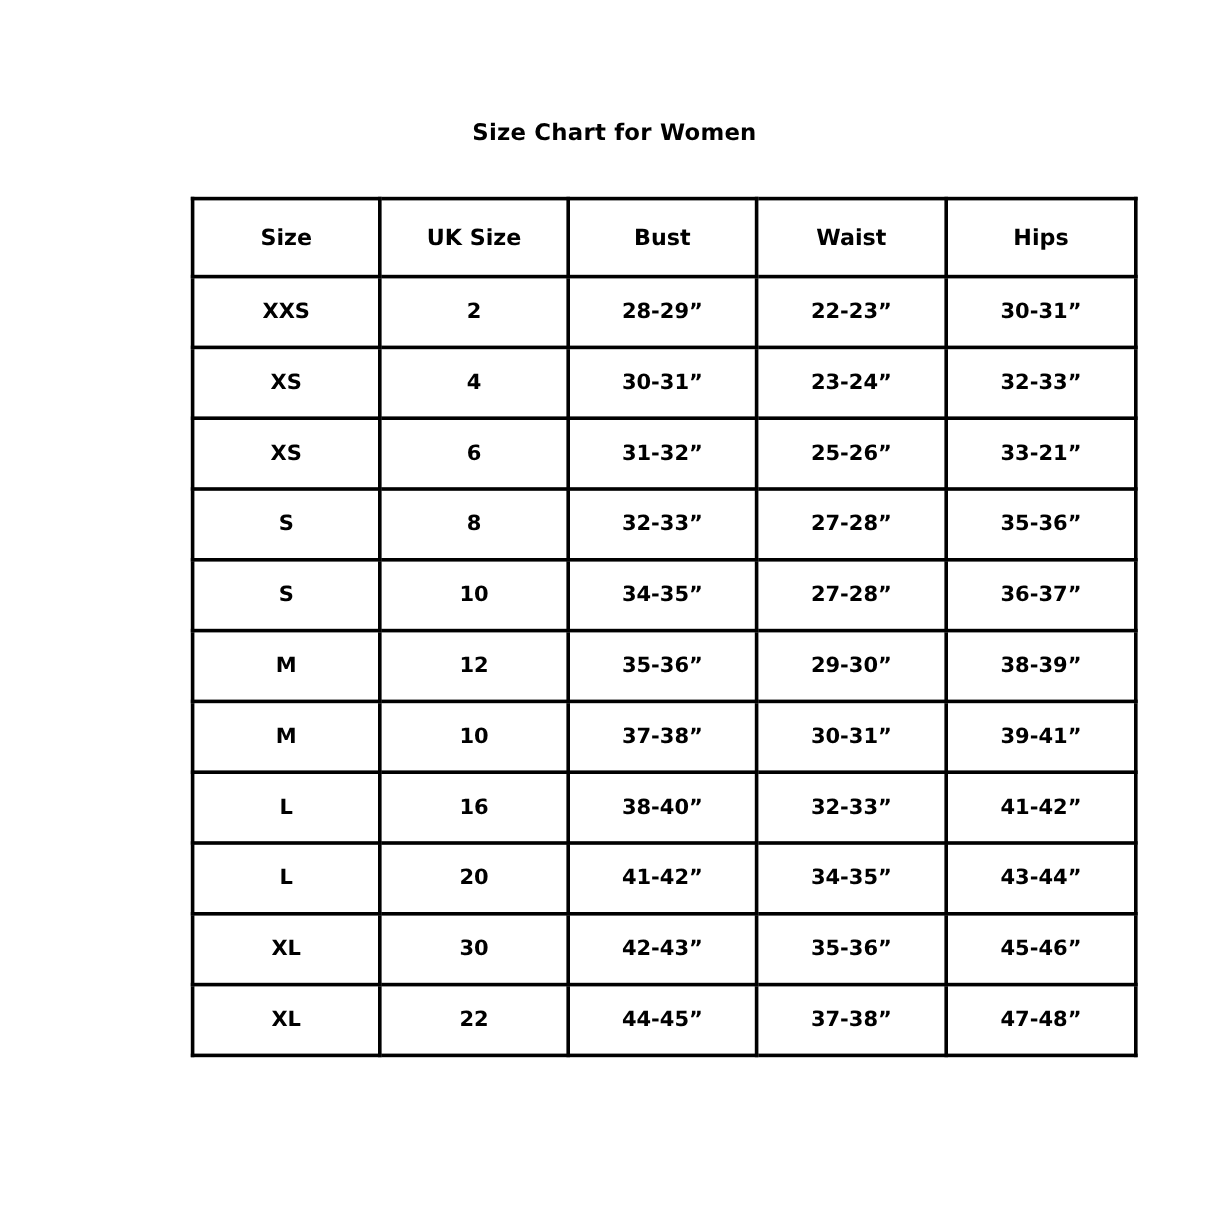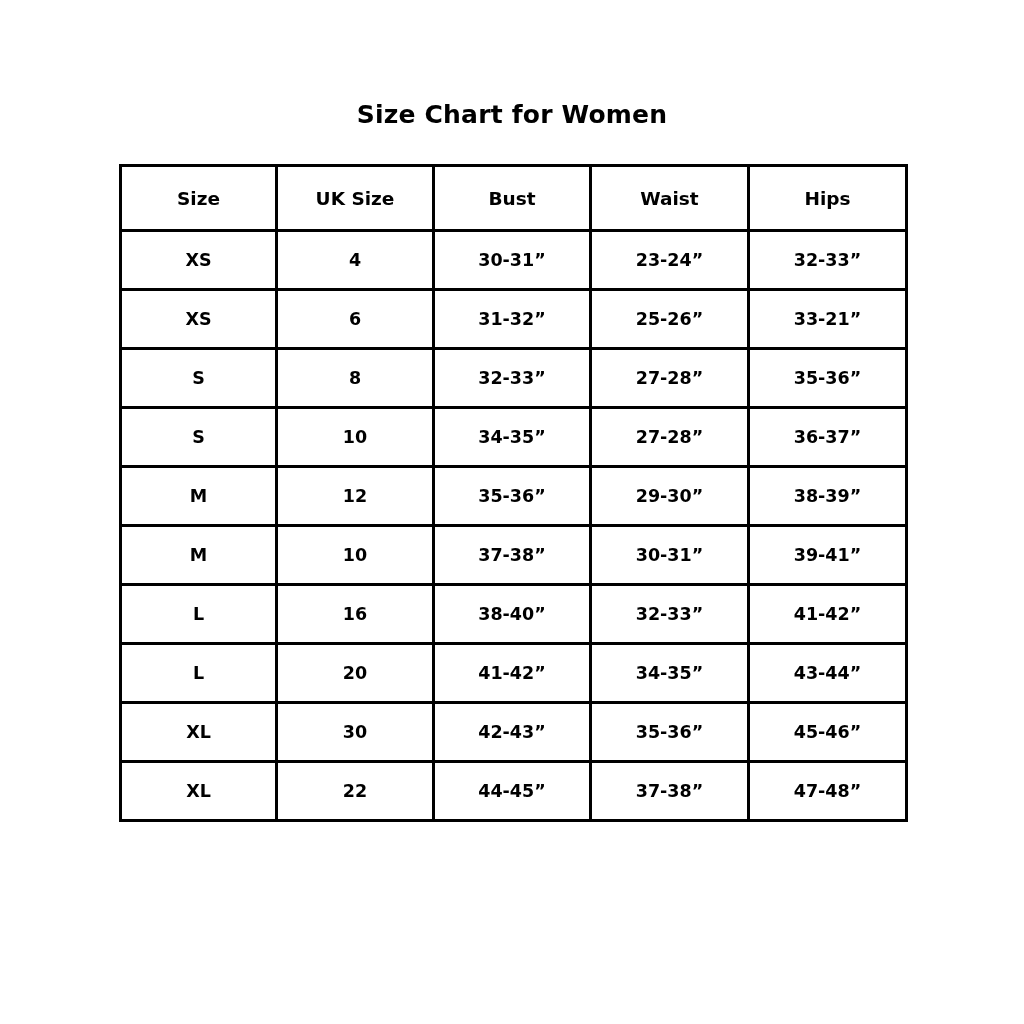"Size Chart for Women" .chart-title { font-size: 25px -> 19px }
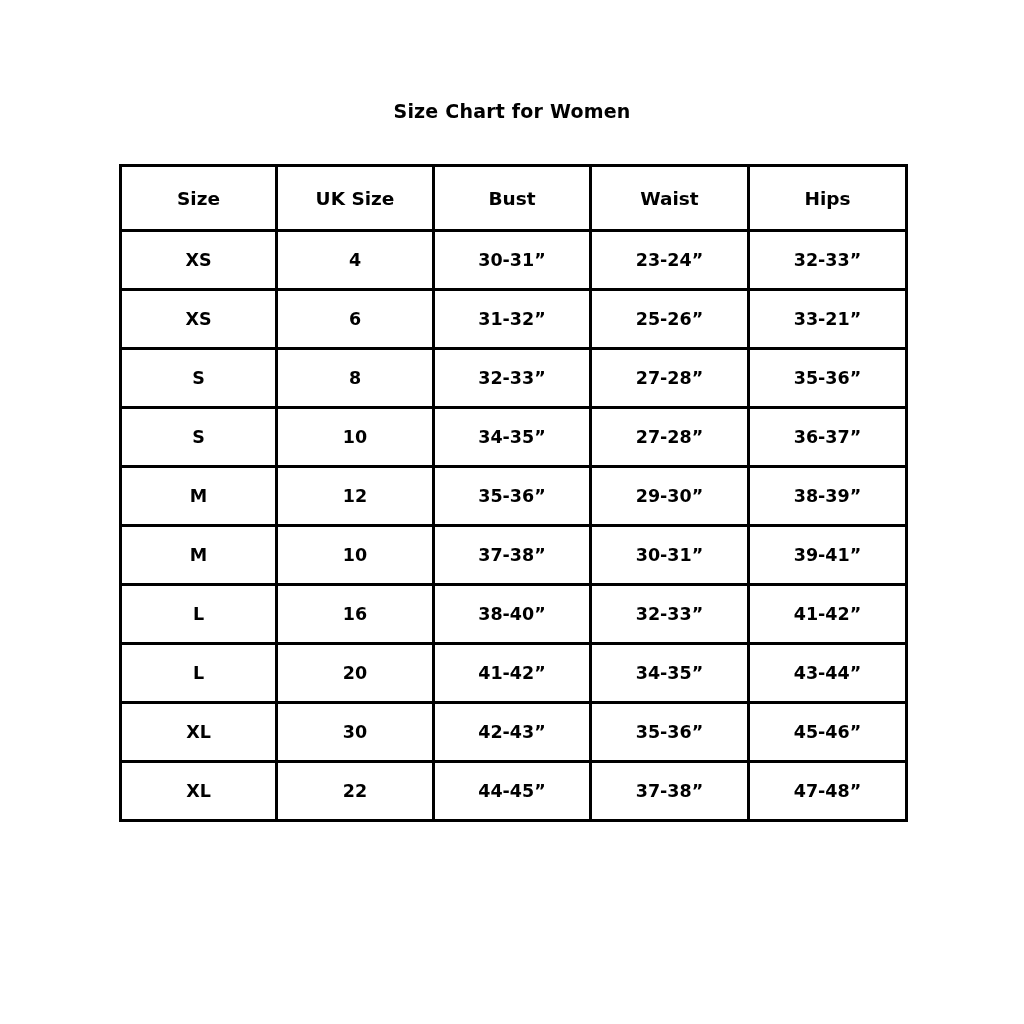"Size" table.size-table { margin-left: none -> 40px }
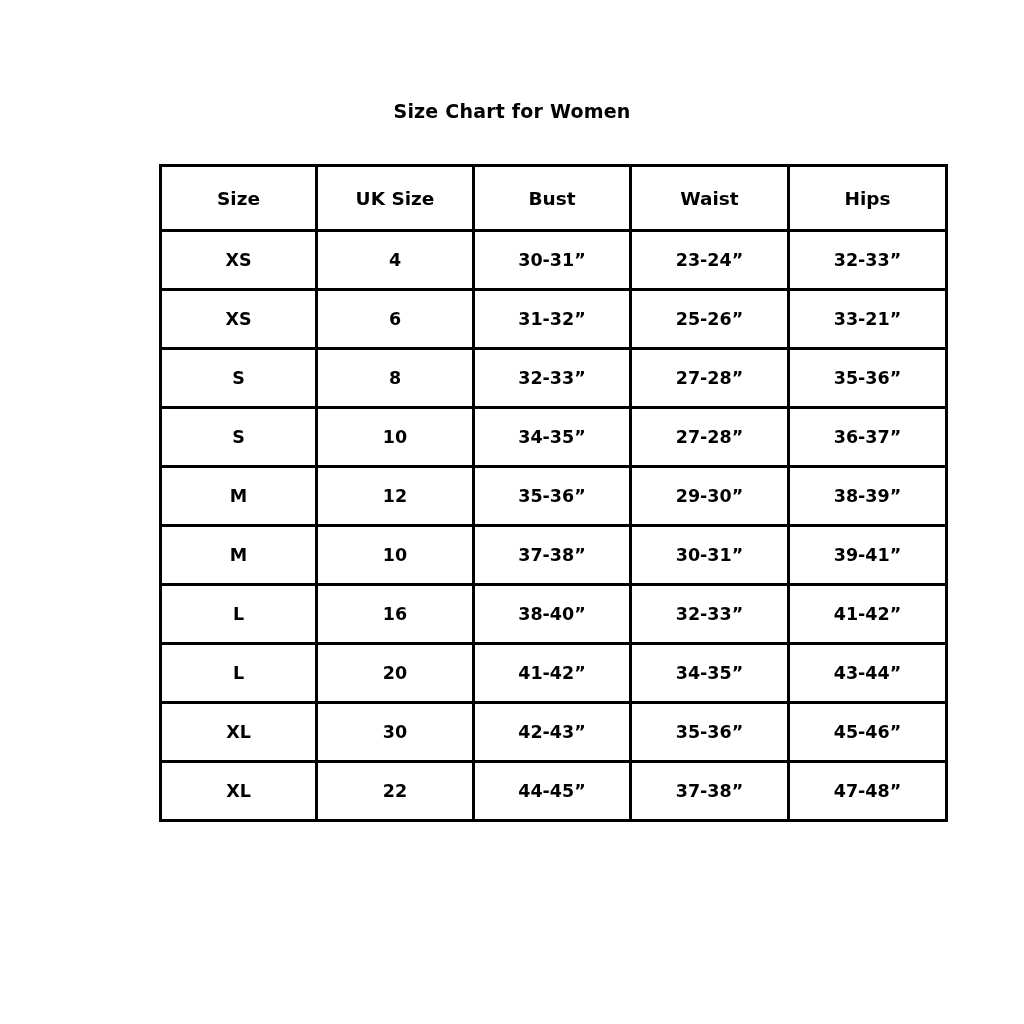"XXS" tr { html: none -> <tr> <td>XXS</td> <td>2</td> <td>28-29”</td> <td>22-23”</td> <td>30-31”</td> </tr> }
